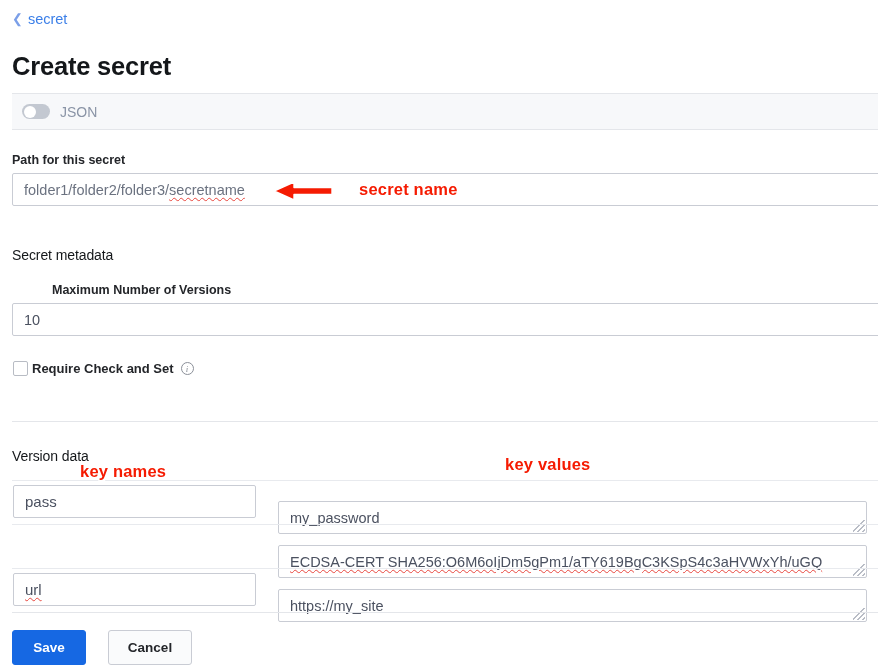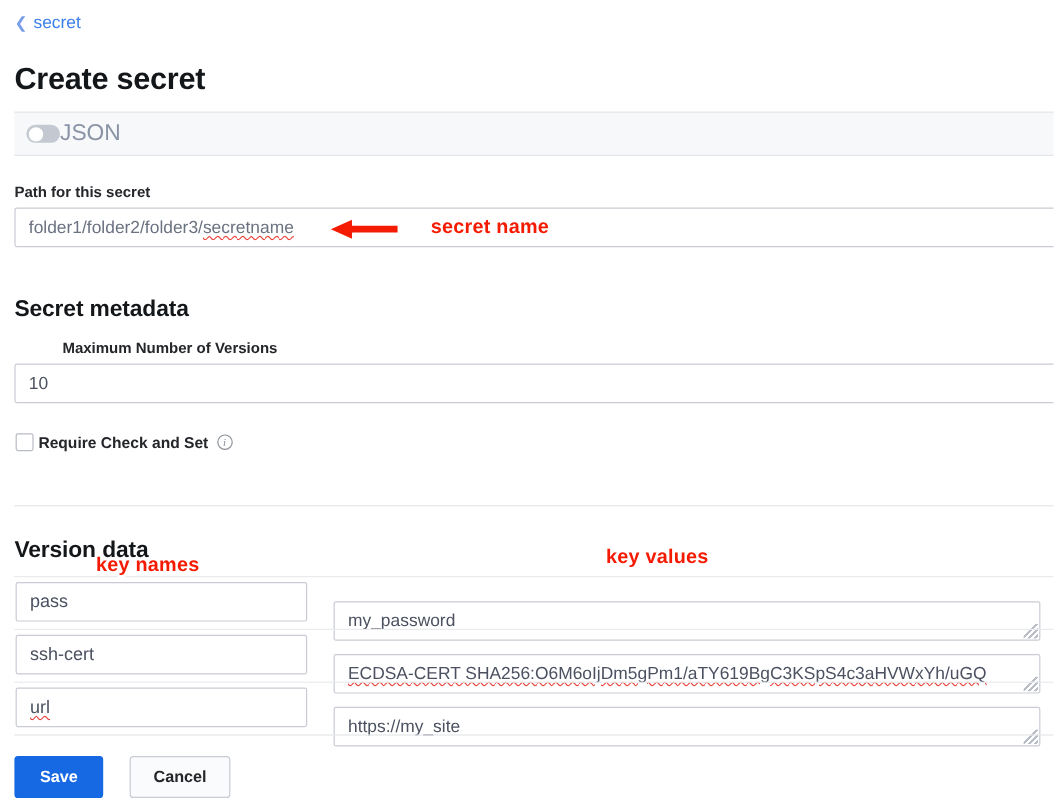"JSON" .json-label { font-size: 19px -> 14px; margin-left: none -> 10px }
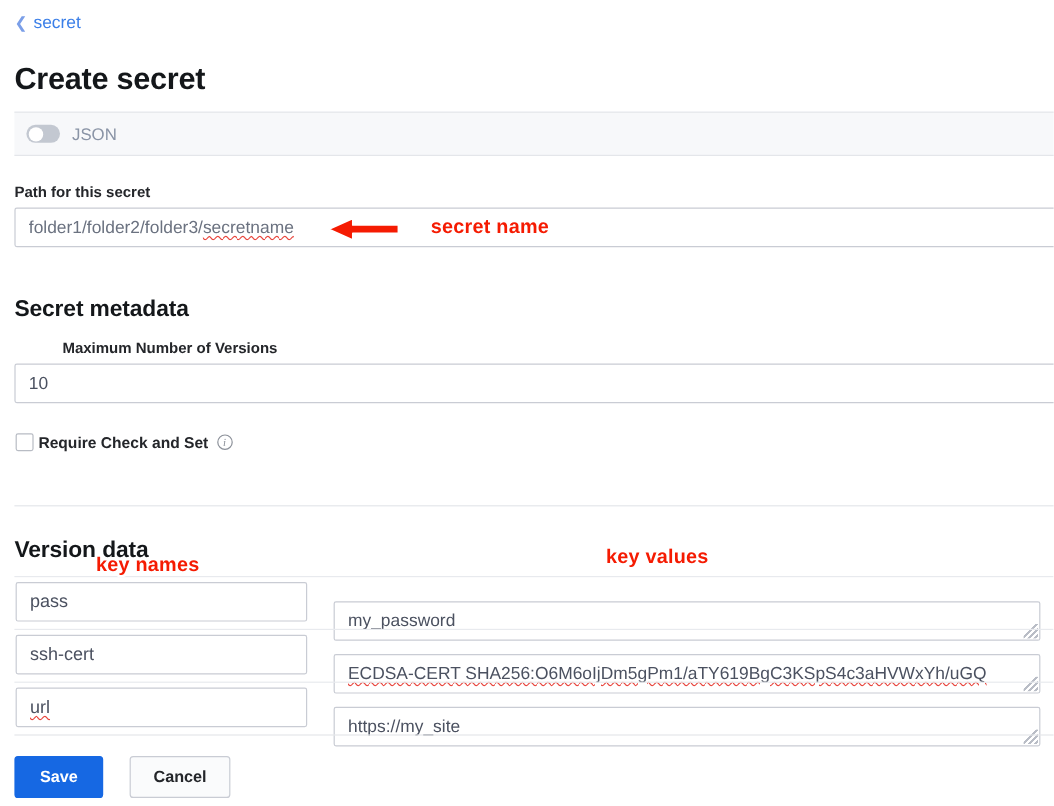"Secret metadata" .section-heading { font-size: 19px -> 14px; font-weight: bold -> normal }
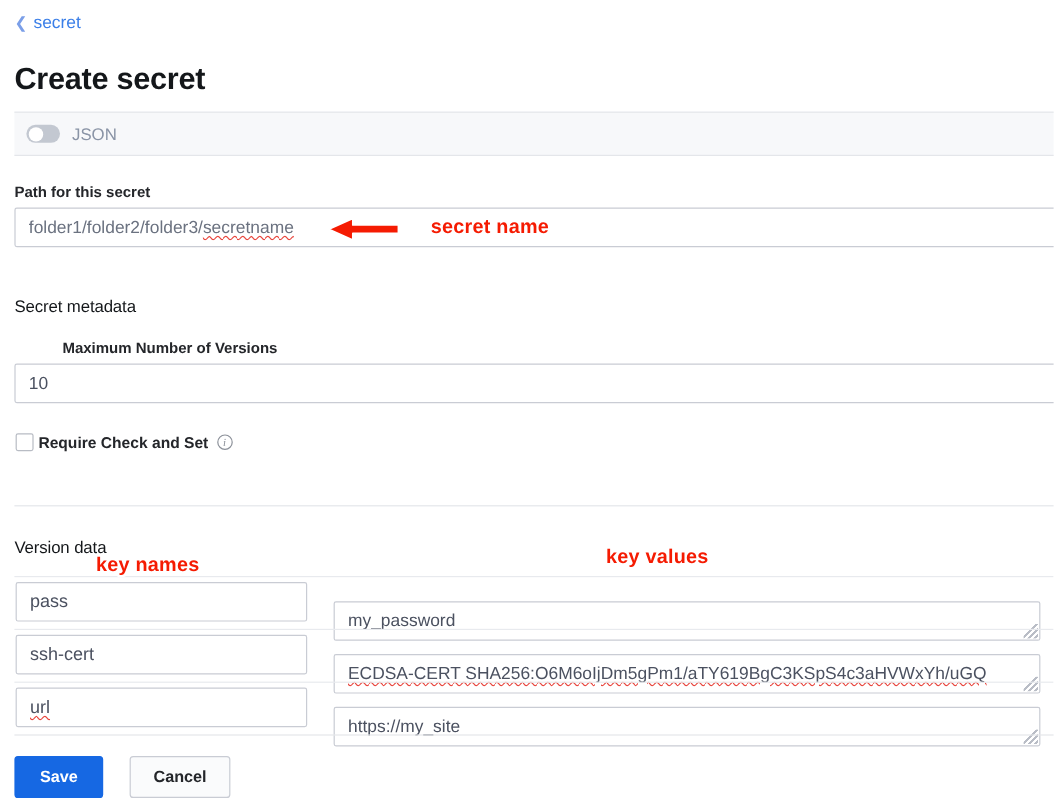"ssh-cert" div.kv-key { html: <div>ssh-cert</div> -> none }
